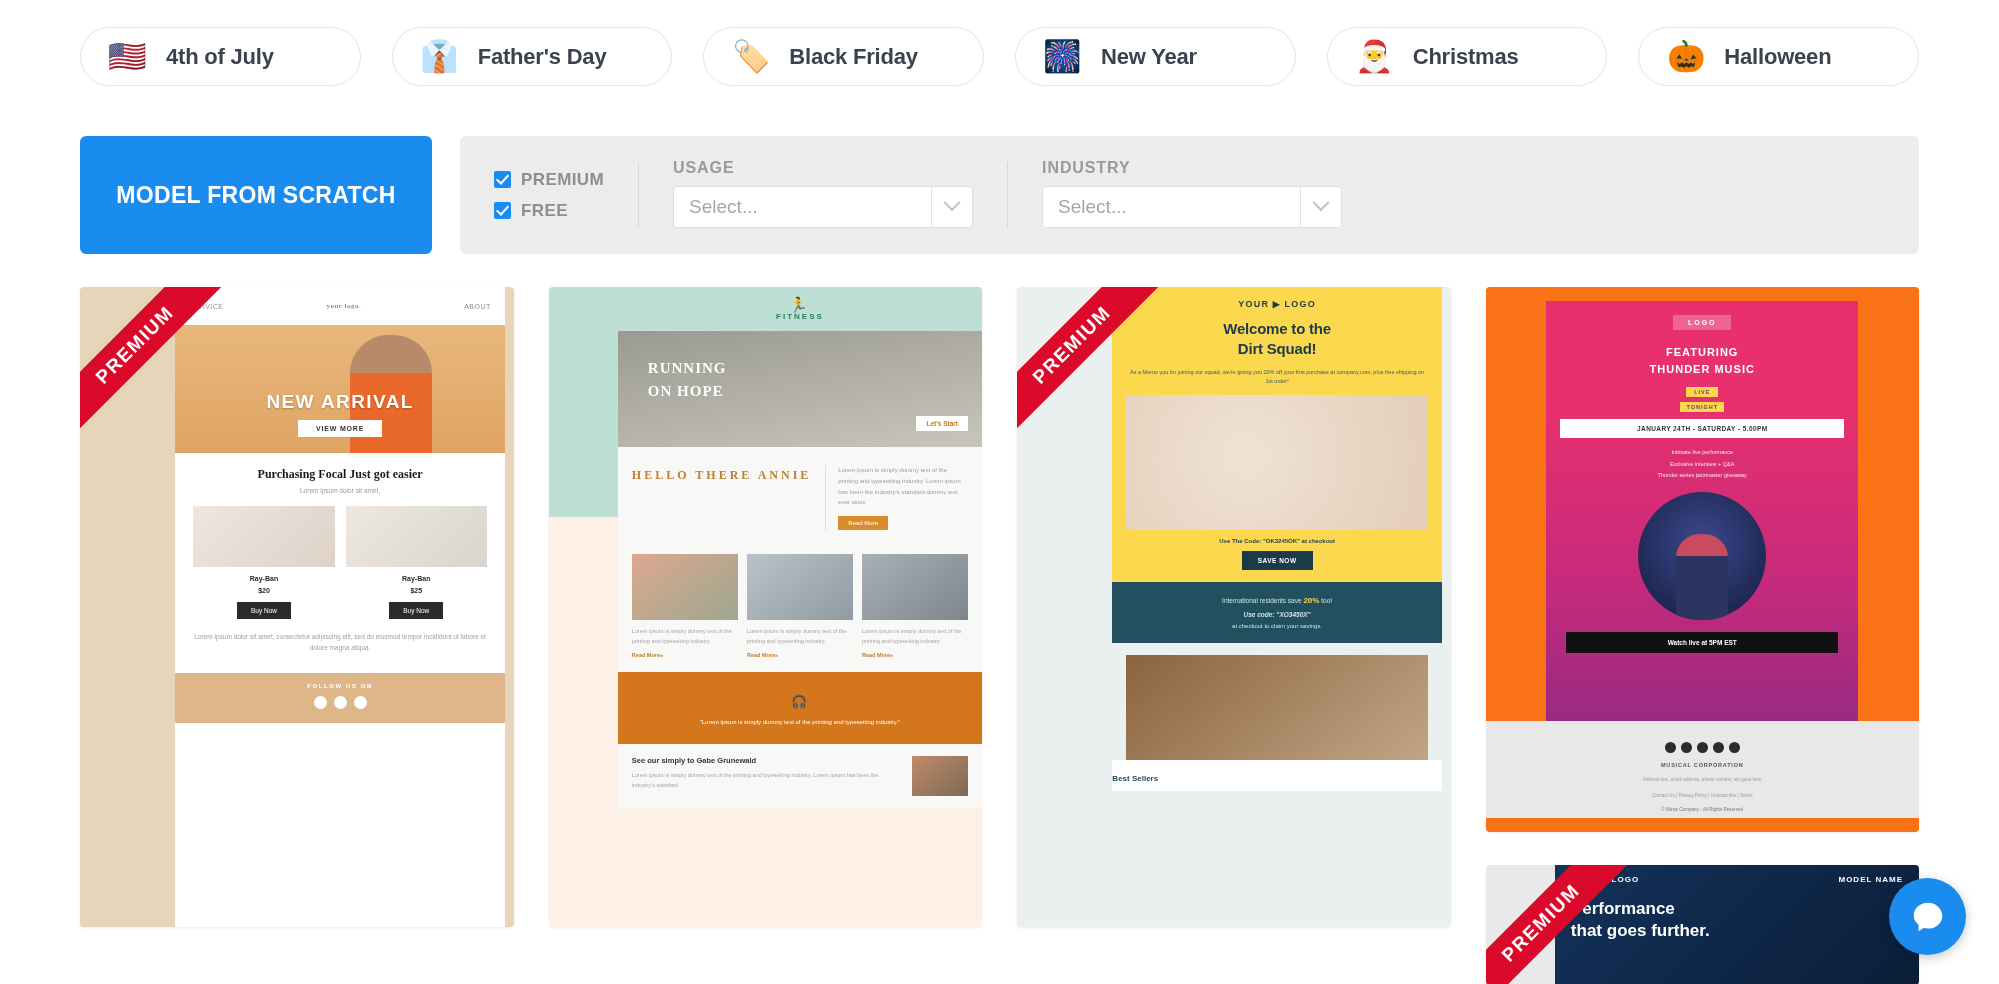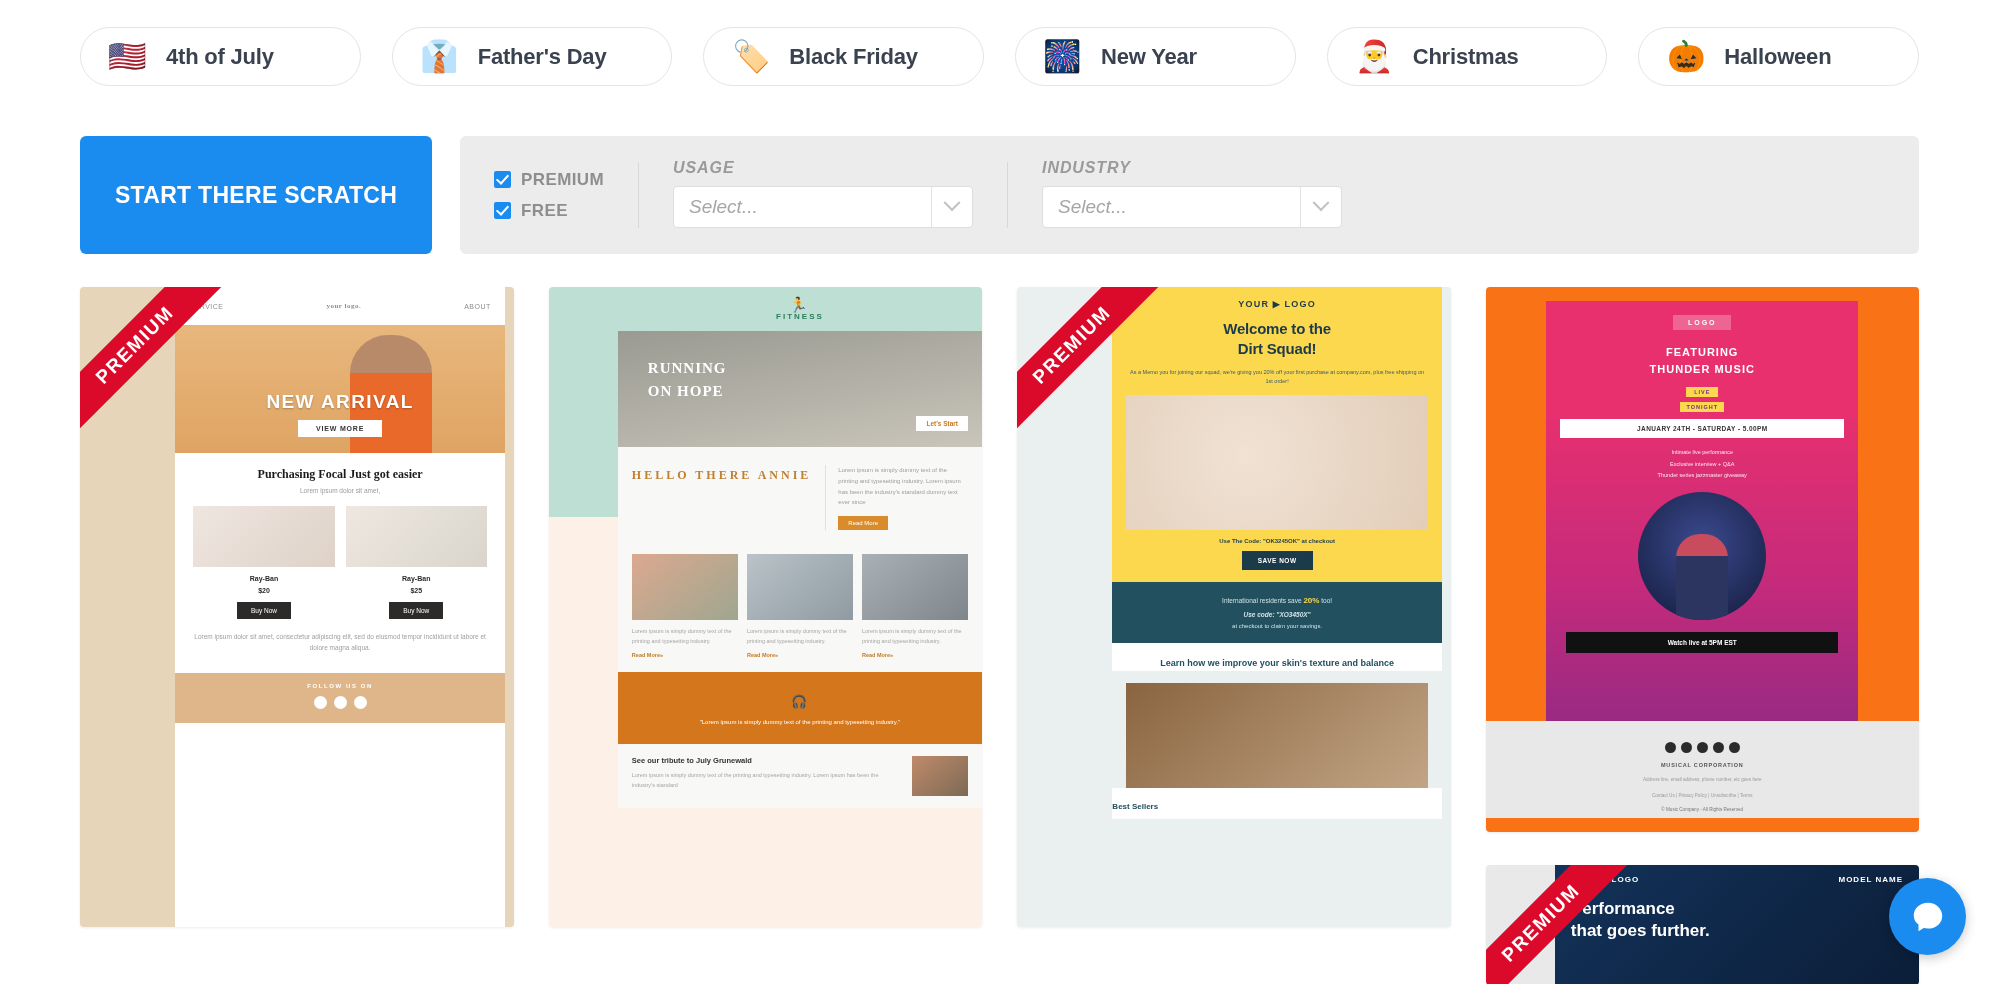"USAGE" .sel-group { font-style: italic -> none }
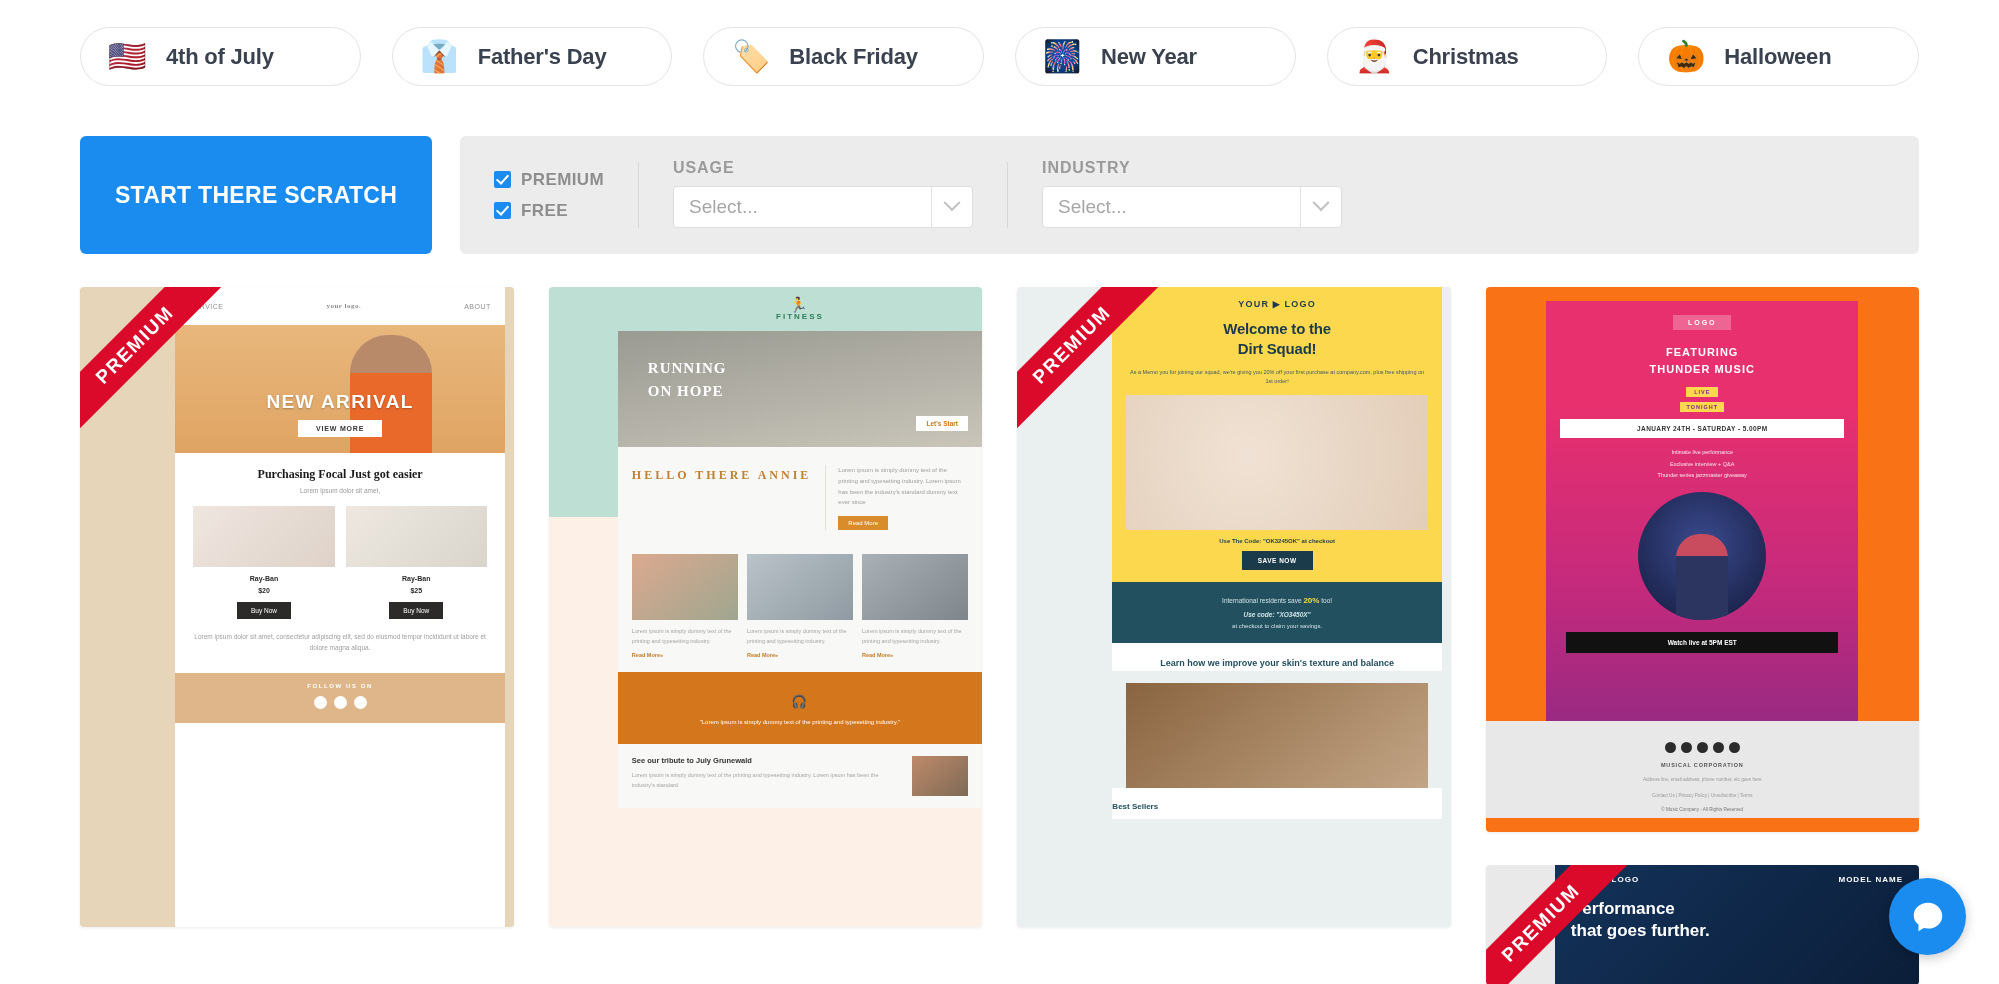"START THERE SCRATCH" button.scratch-btn { text: START THERE -> MODEL FROM }
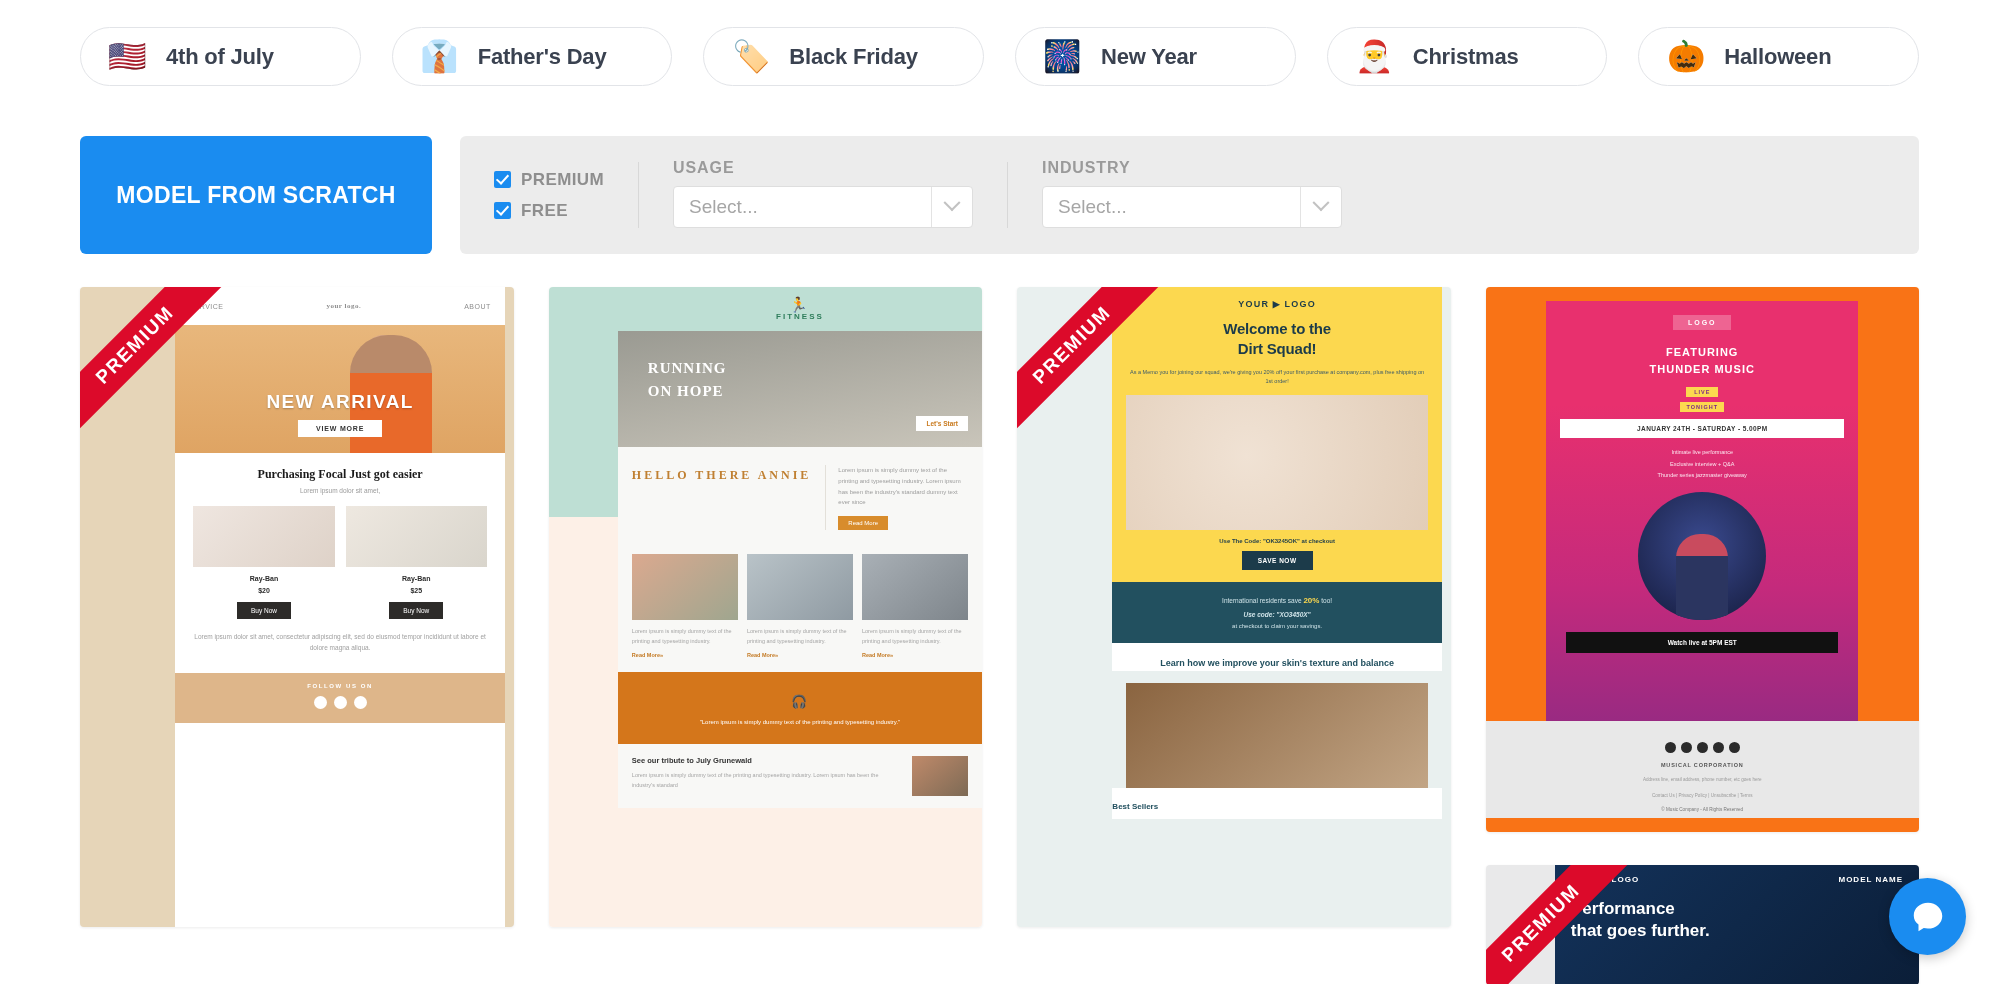"Learn how we improve your" div.c3-learn { html: <div> <h3>Learn how we improve your skin's texture and balance</h3> </div> -> none }
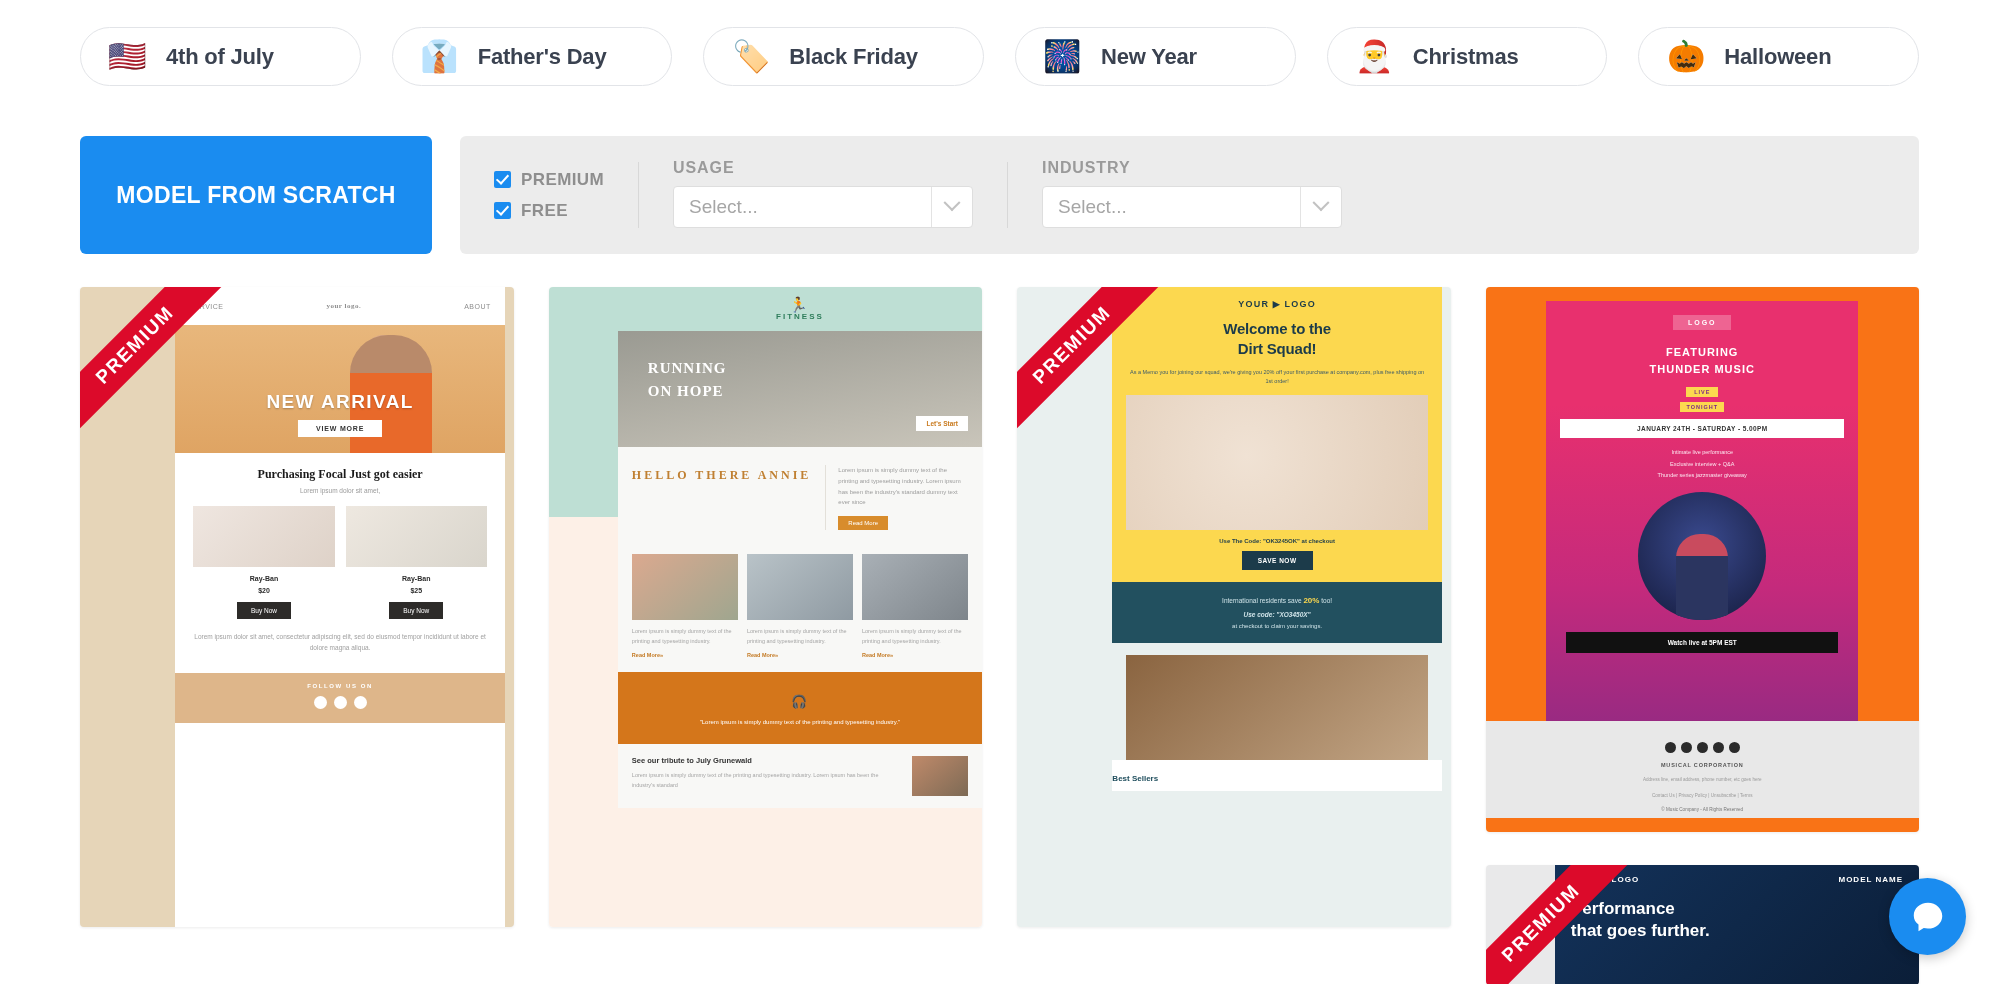"See our tribute to July" h4 { text: tribute to July -> simply to Gabe }
